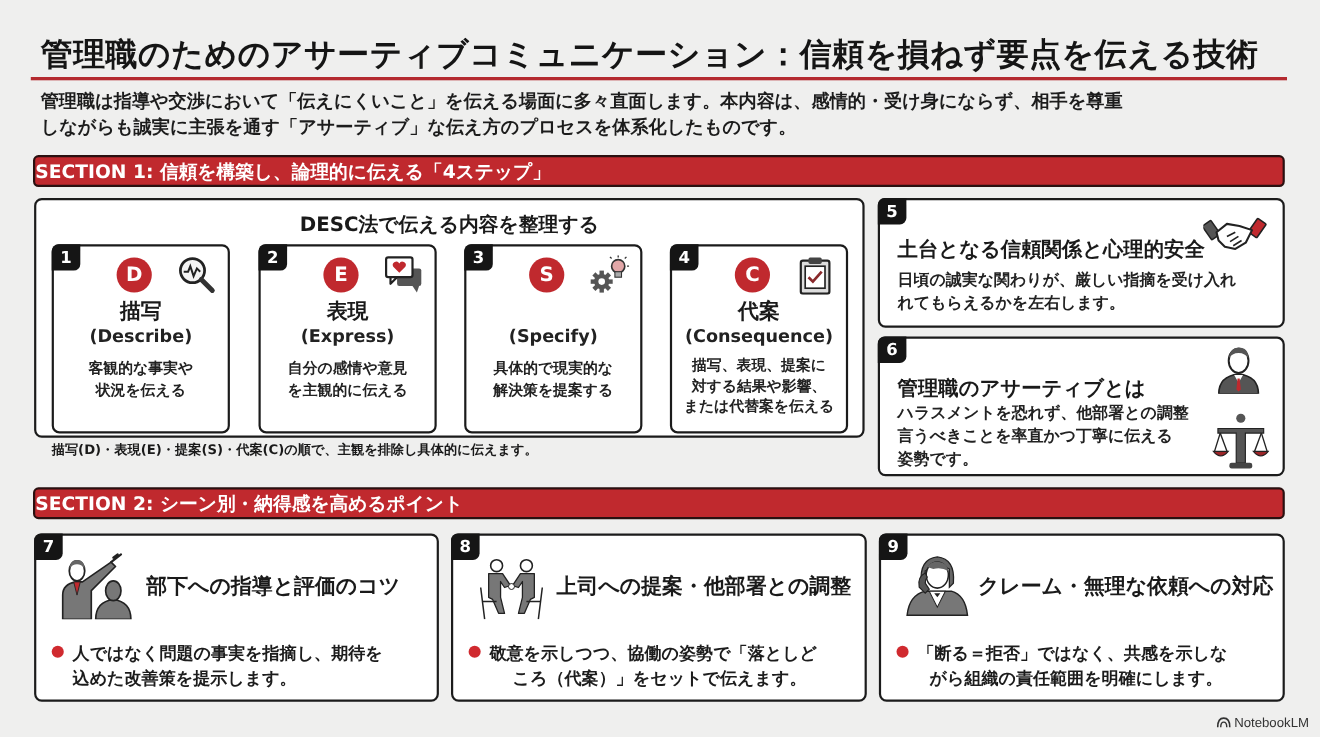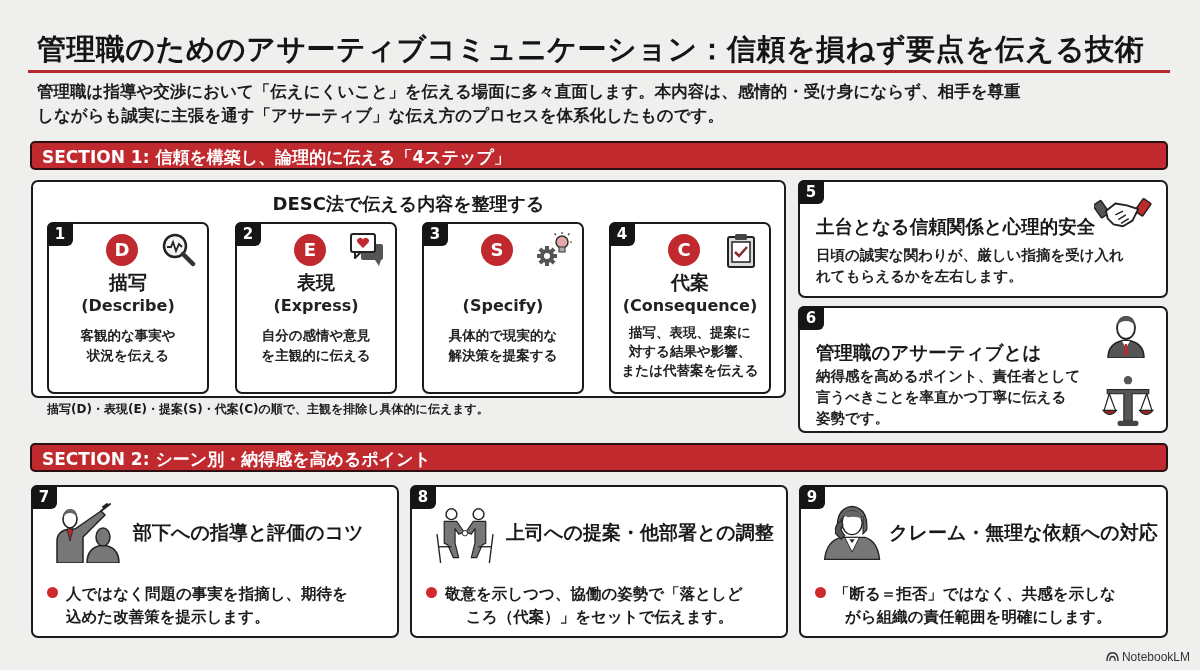"SECTION 1: 信頼を構築し、論理的に伝える「4ステップ」" .section-bar { padding-left: 10px -> none }
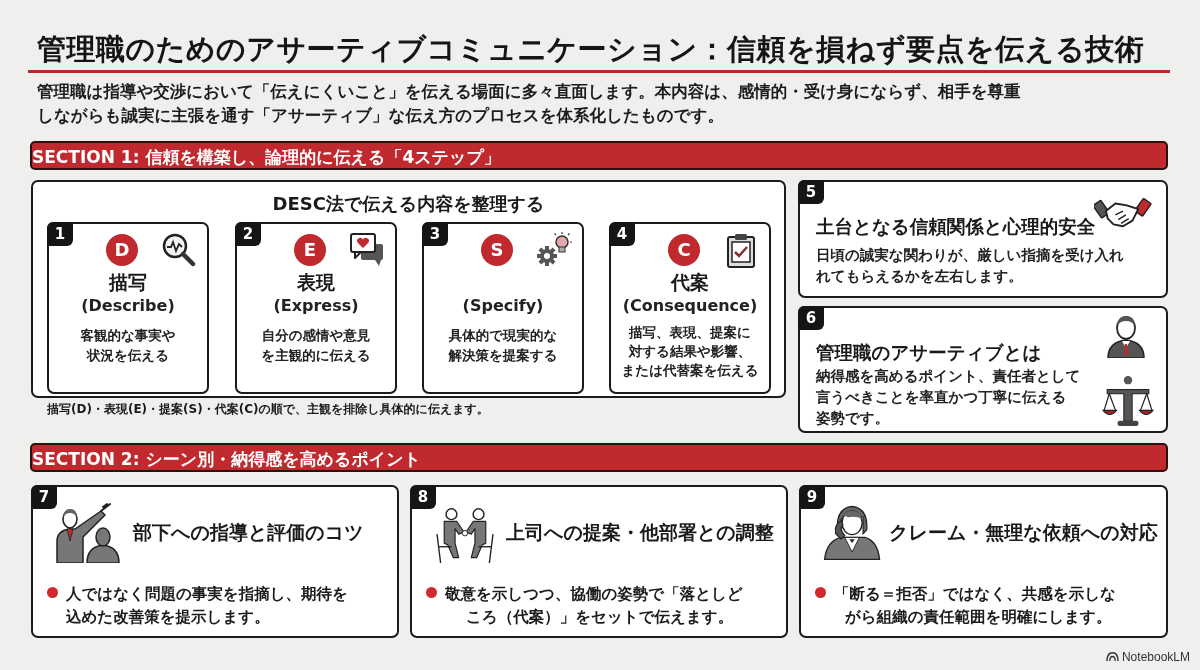"納得感を高めるポイント、責任者として" div { text: 納得感を高めるポイント、責任者として -> ハラスメントを恐れず、他部署との調整 }
